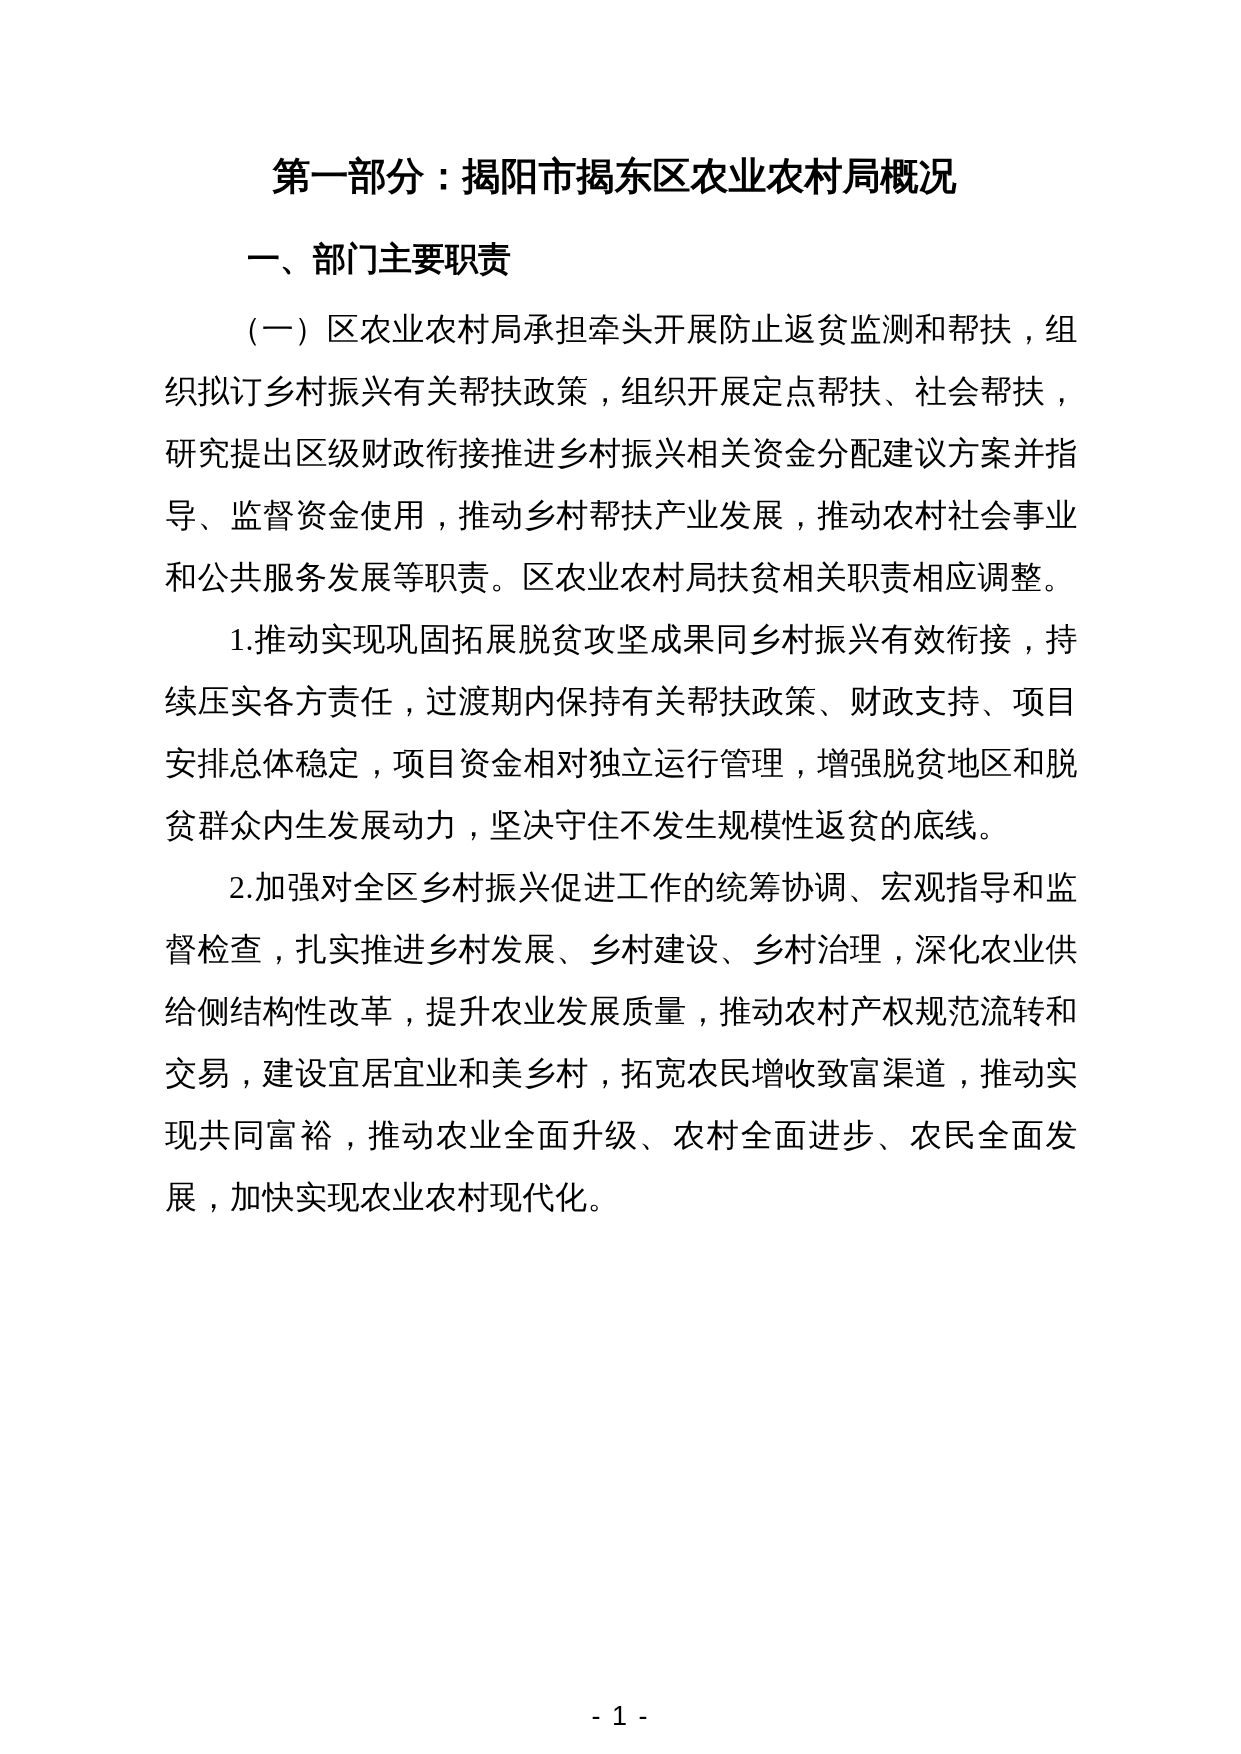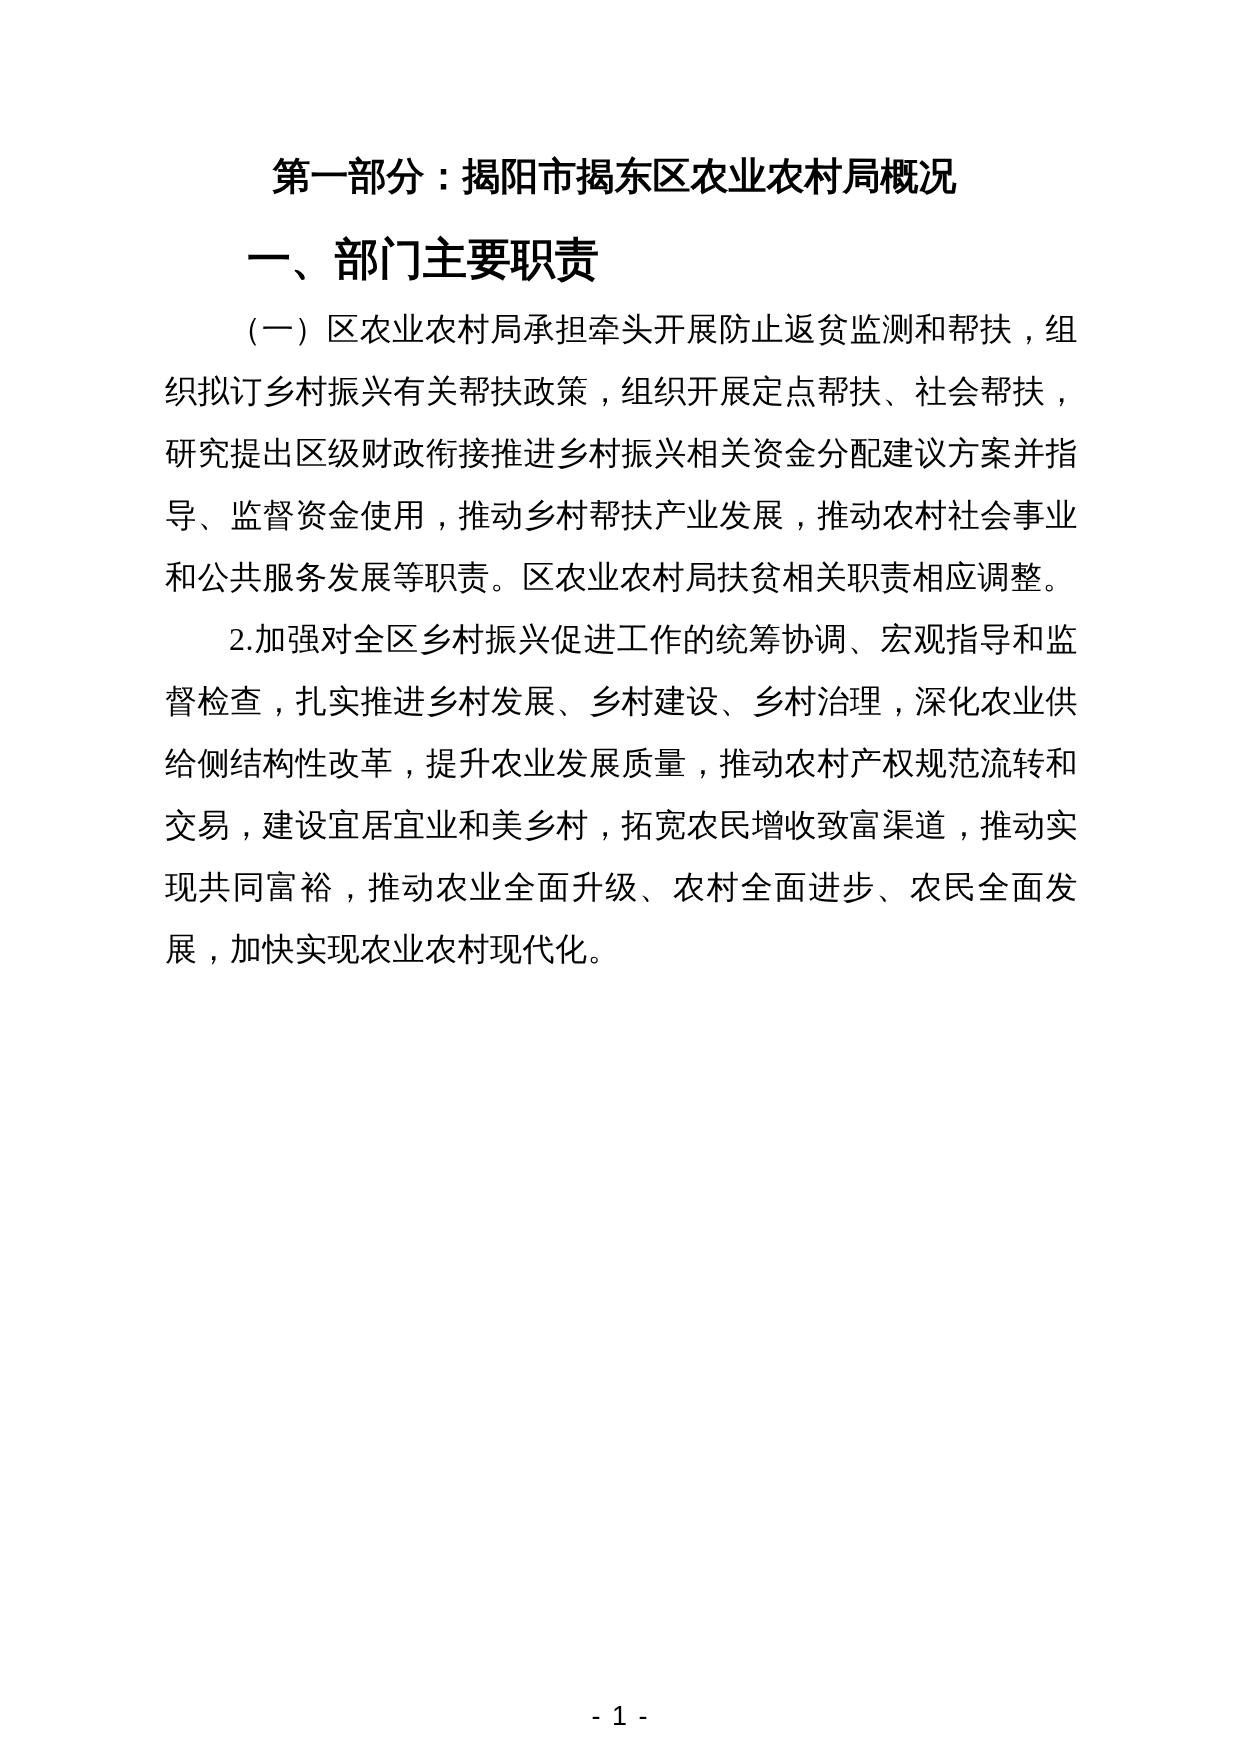"一、部门主要职责" .section-heading { font-size: 44px -> 33px }
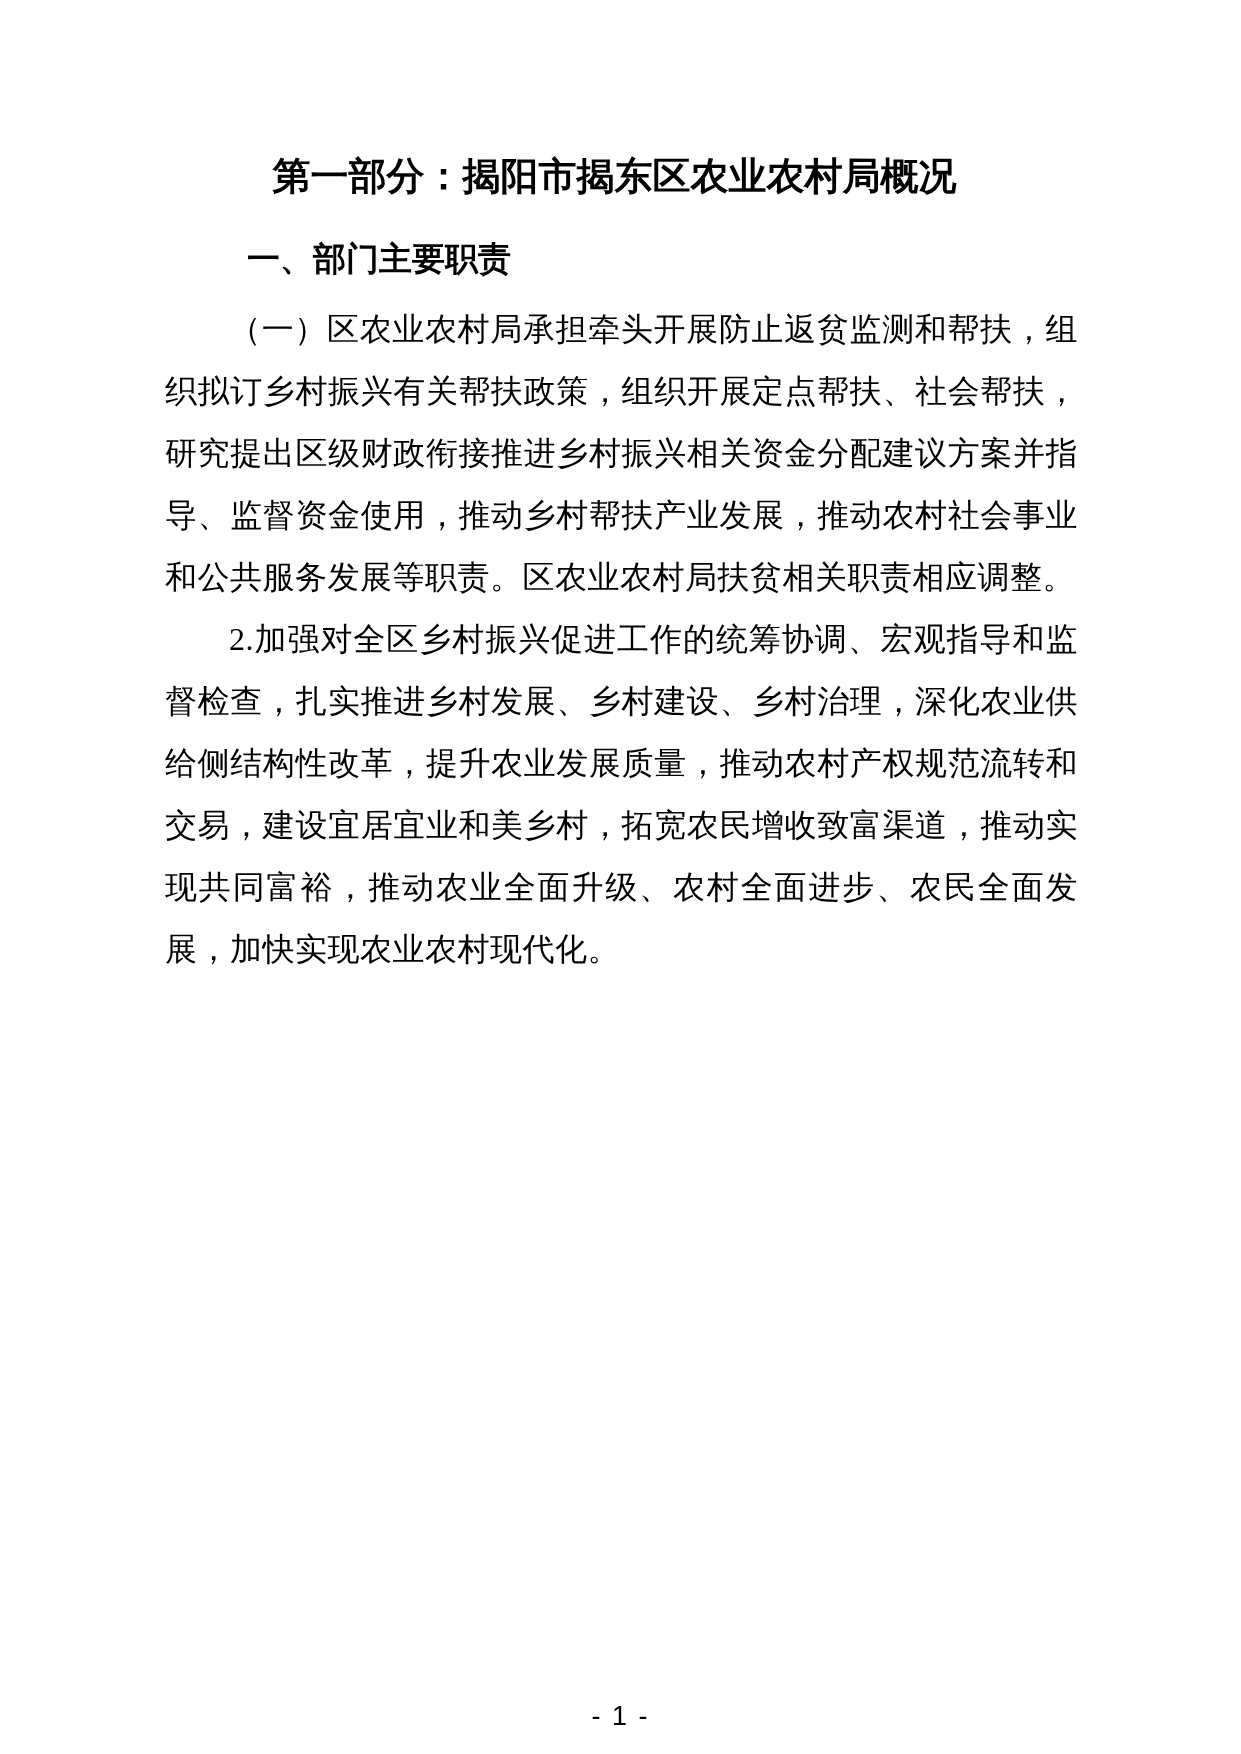"1.推动实现巩固拓展脱贫攻坚成果同乡村振兴有效衔接，持续压实各方责任，过渡期内保" p { html: none -> <p>1.推动实现巩固拓展脱贫攻坚成果同乡村振兴有效衔接，持续压实各方责任，过渡期内保持有关帮扶政策、财政支持、项目安排总体稳定，项目资金相对独立运行管理，增强脱贫地区和脱贫群众内生发展动力，坚决守住不发生规模性返贫的底线。</p> }
